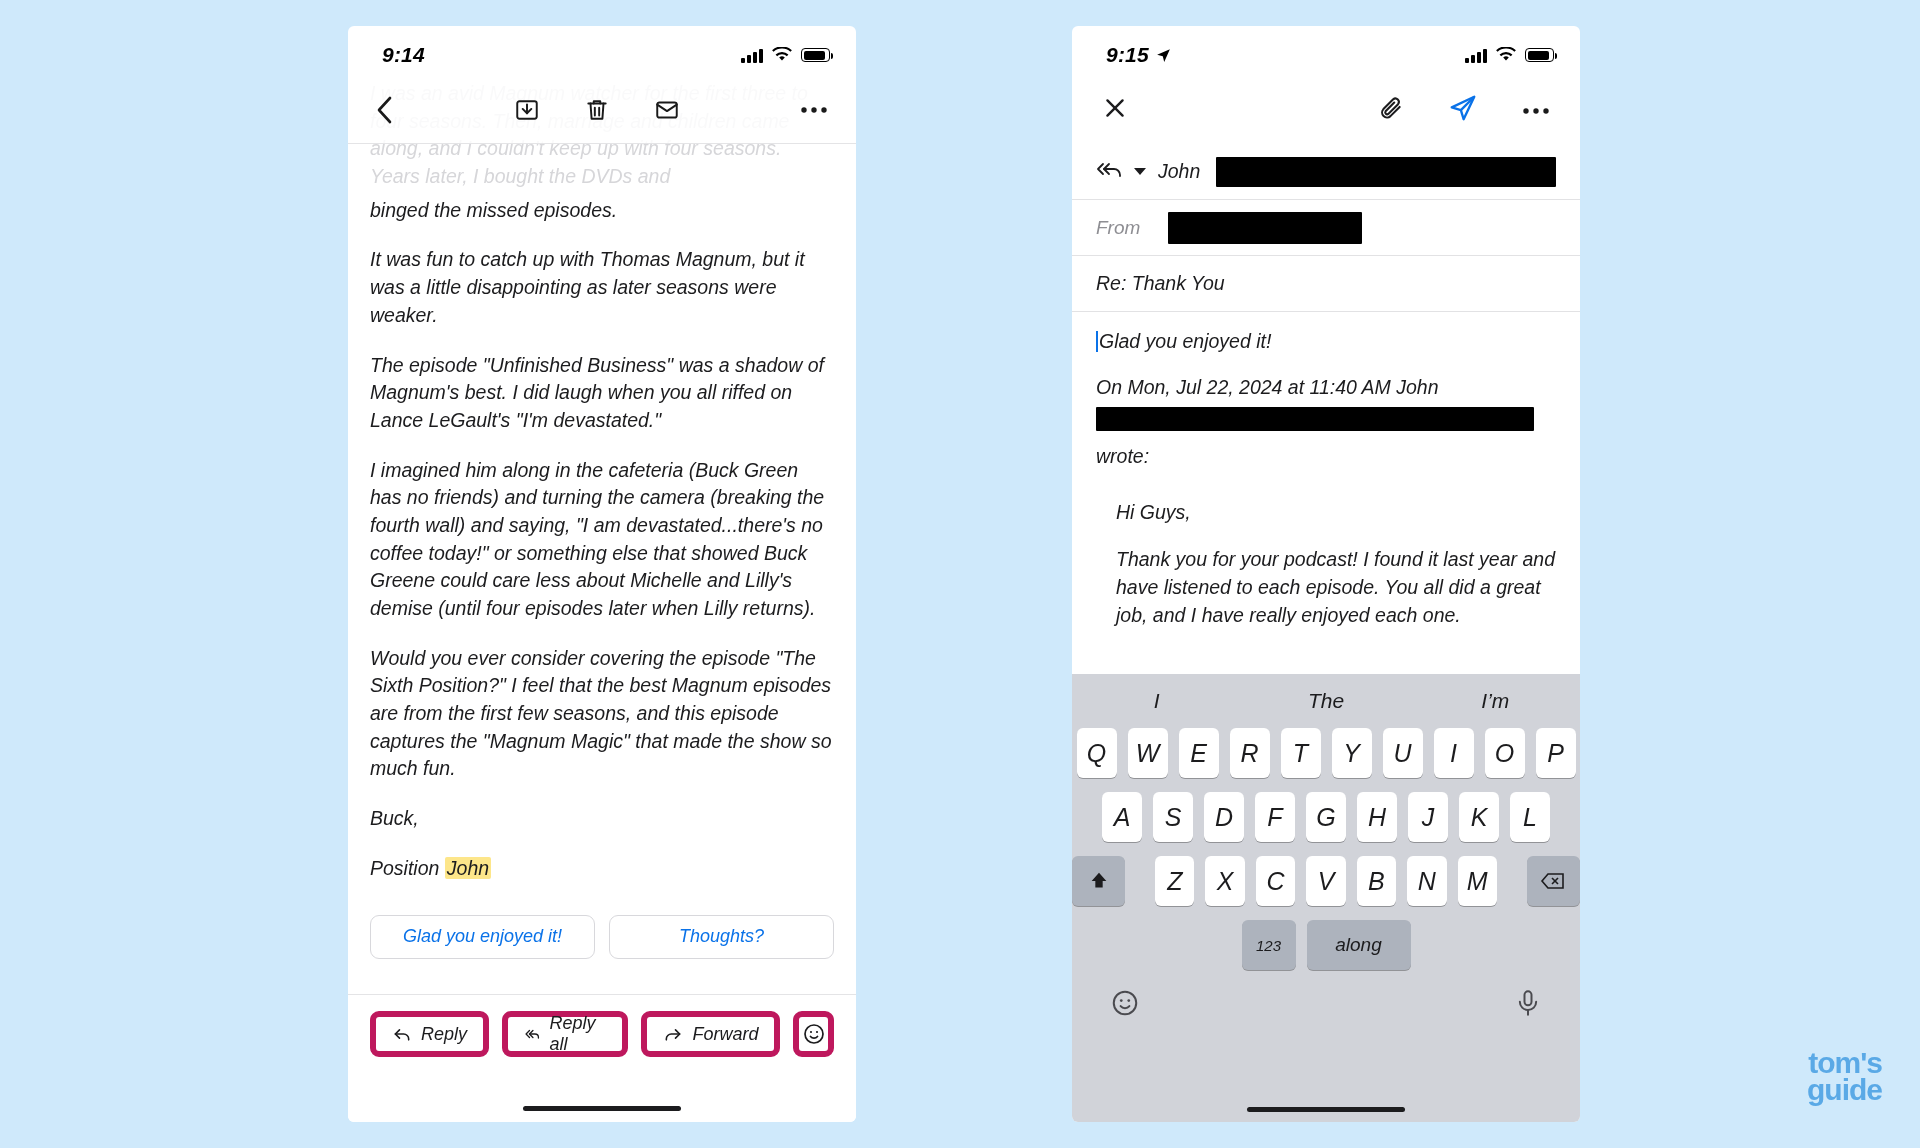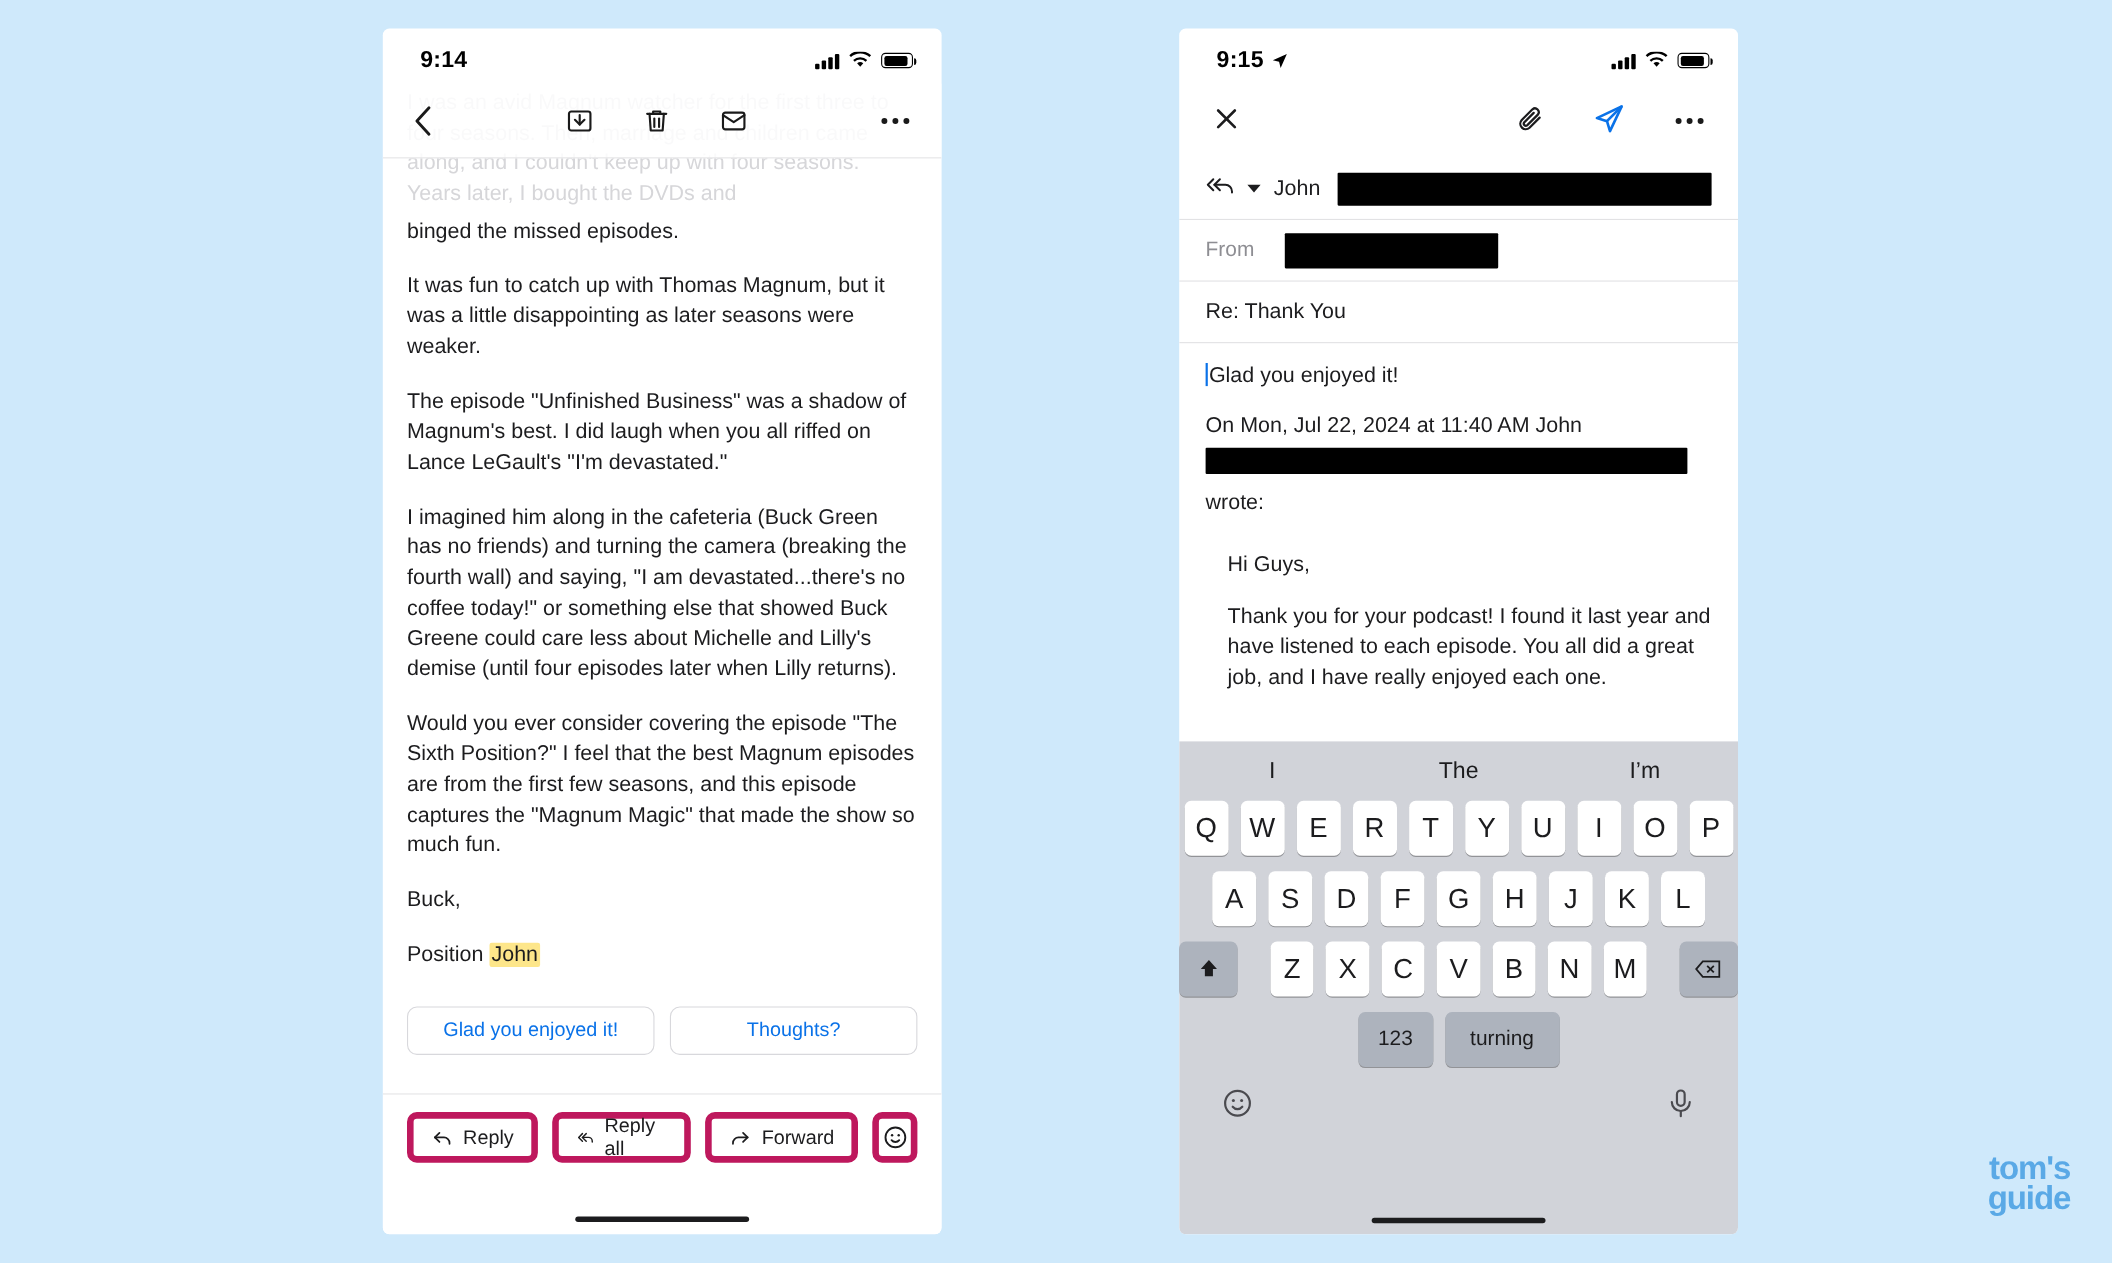"9:14" .phone { font-style: none -> italic }
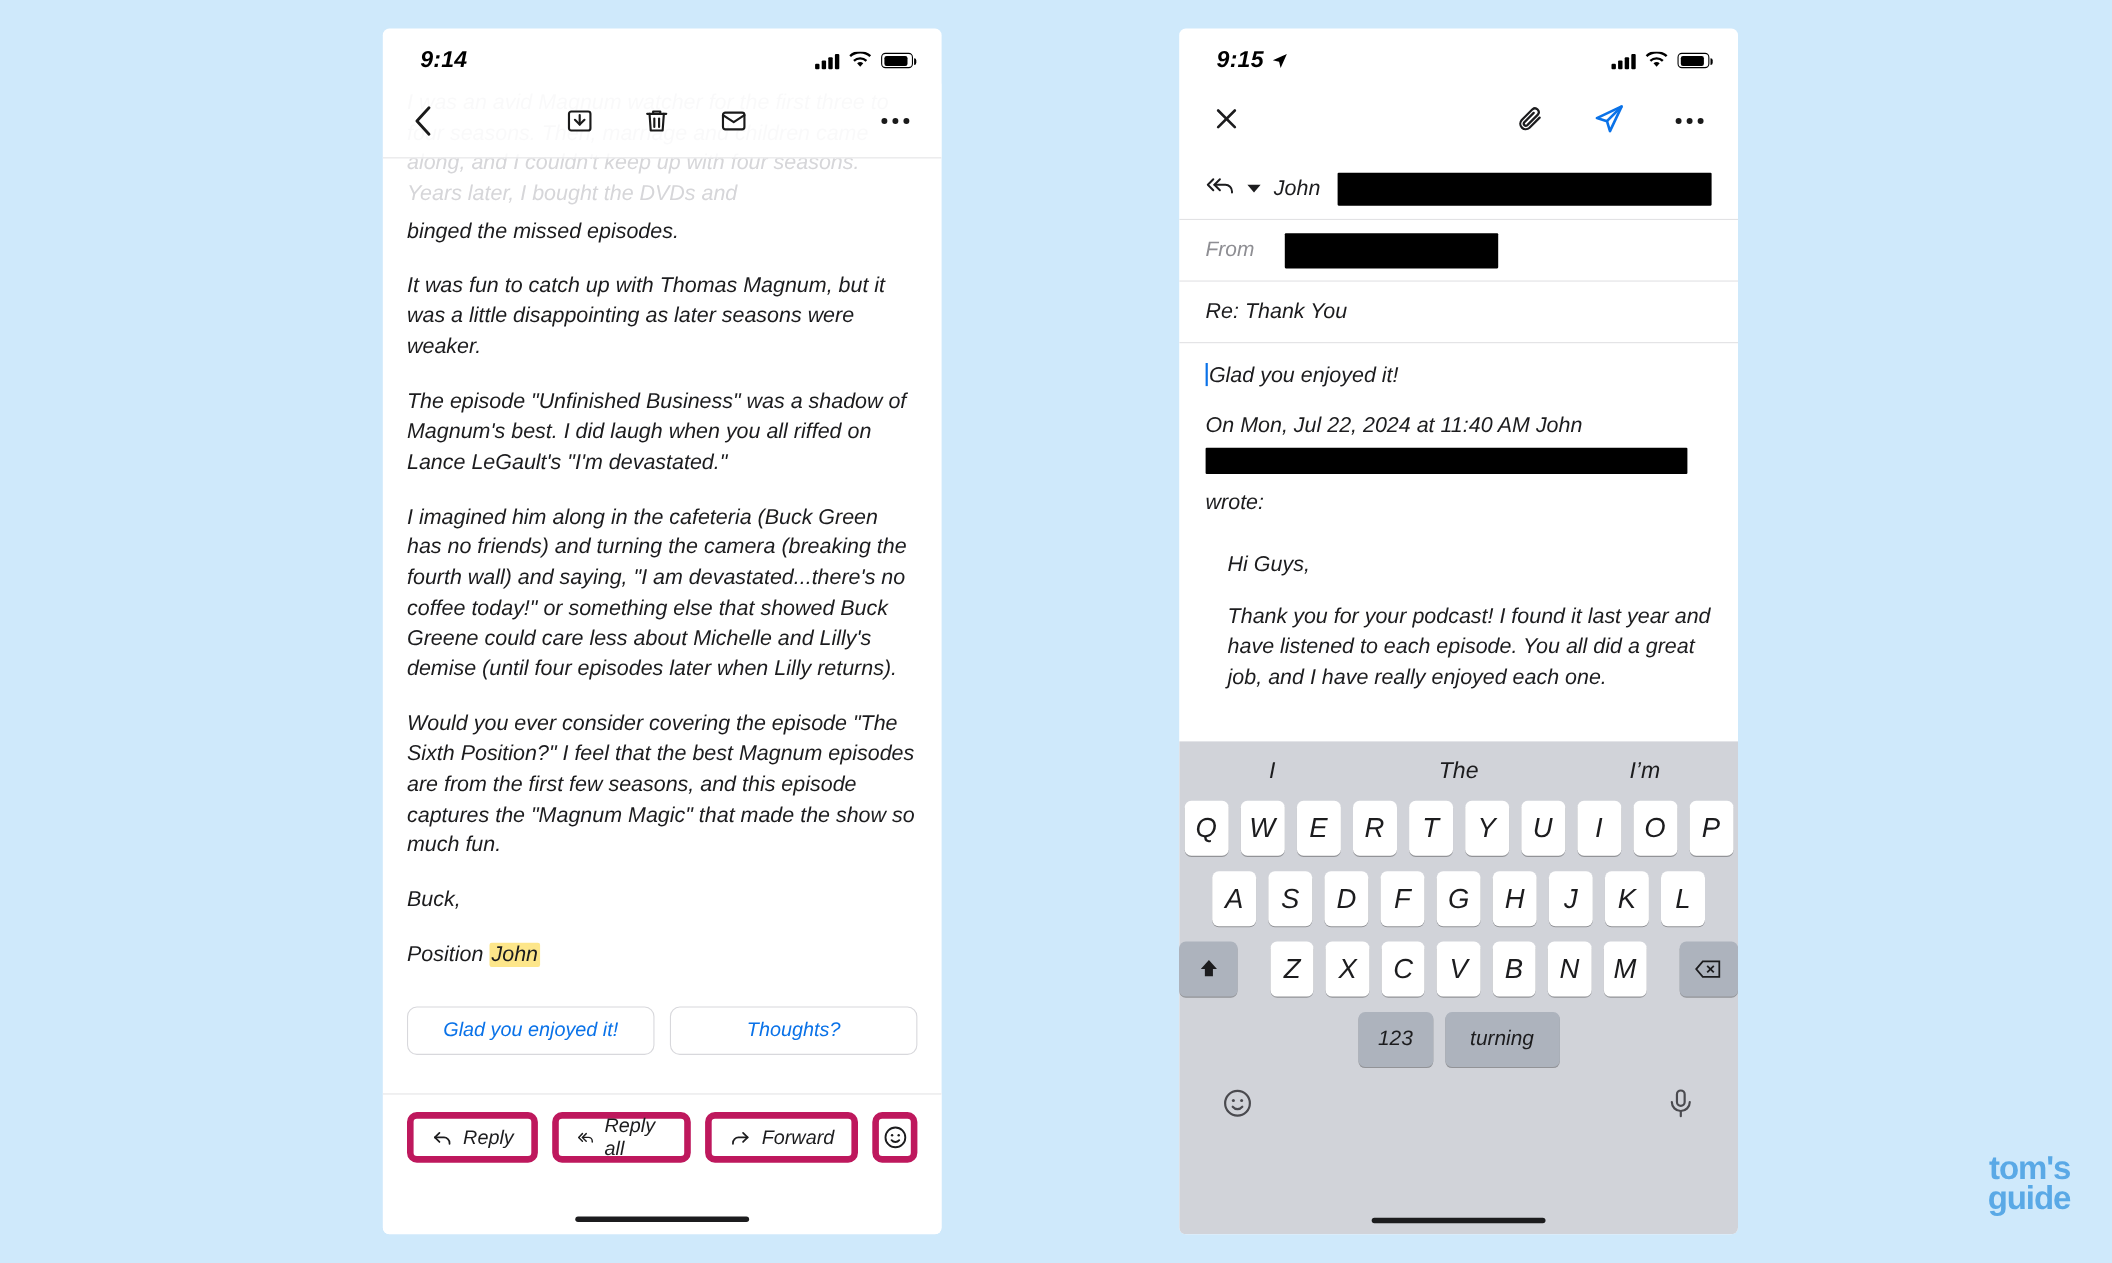"123" .key.num { font-size: 19px -> 15px; width: 68px -> 54px }
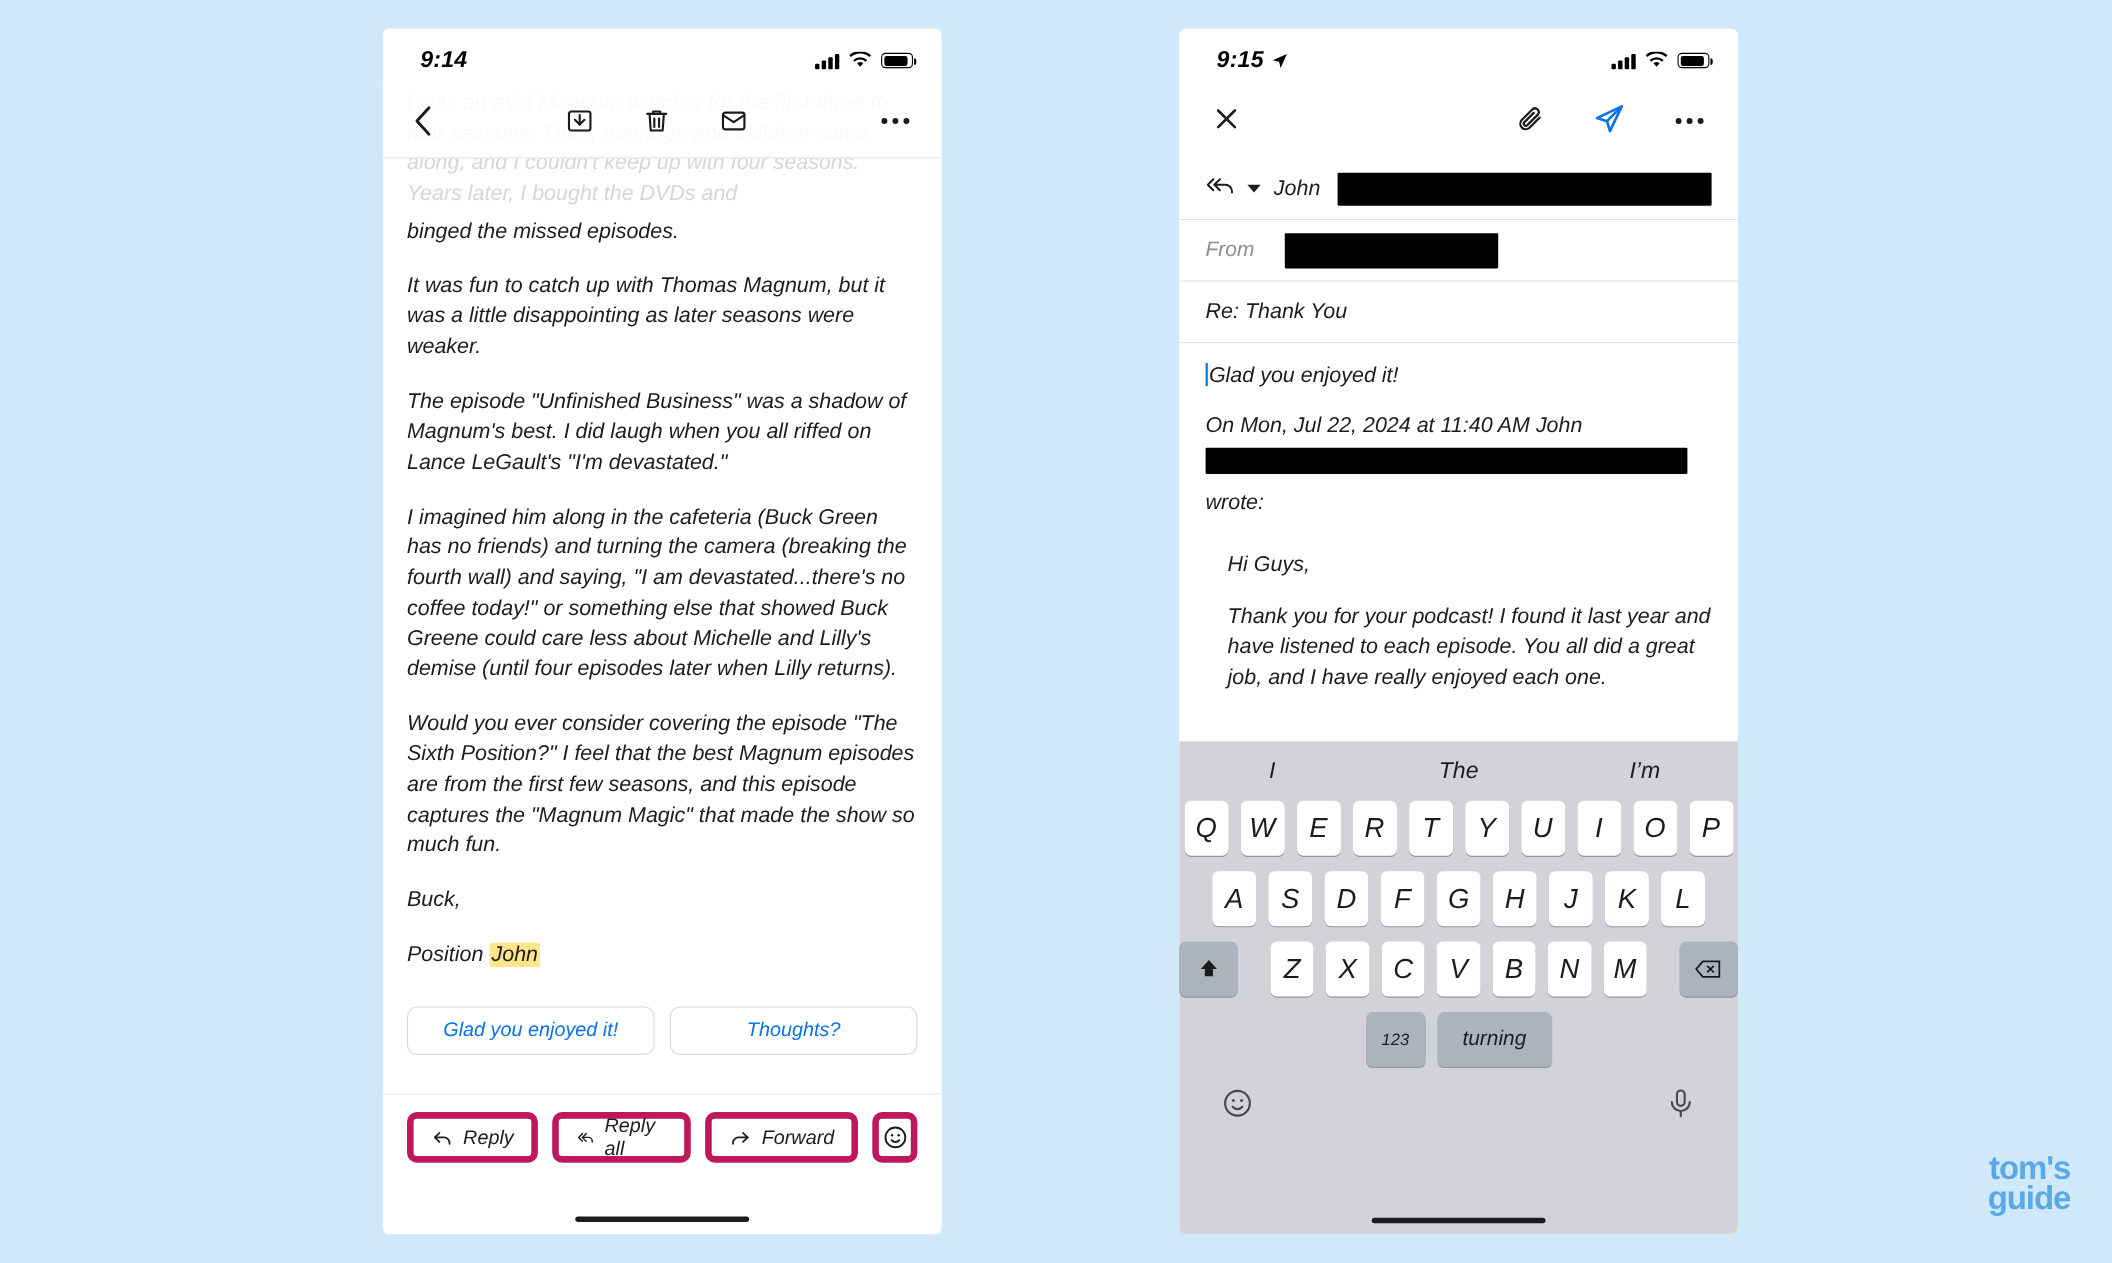"turning" div.key { text: turning -> along }
